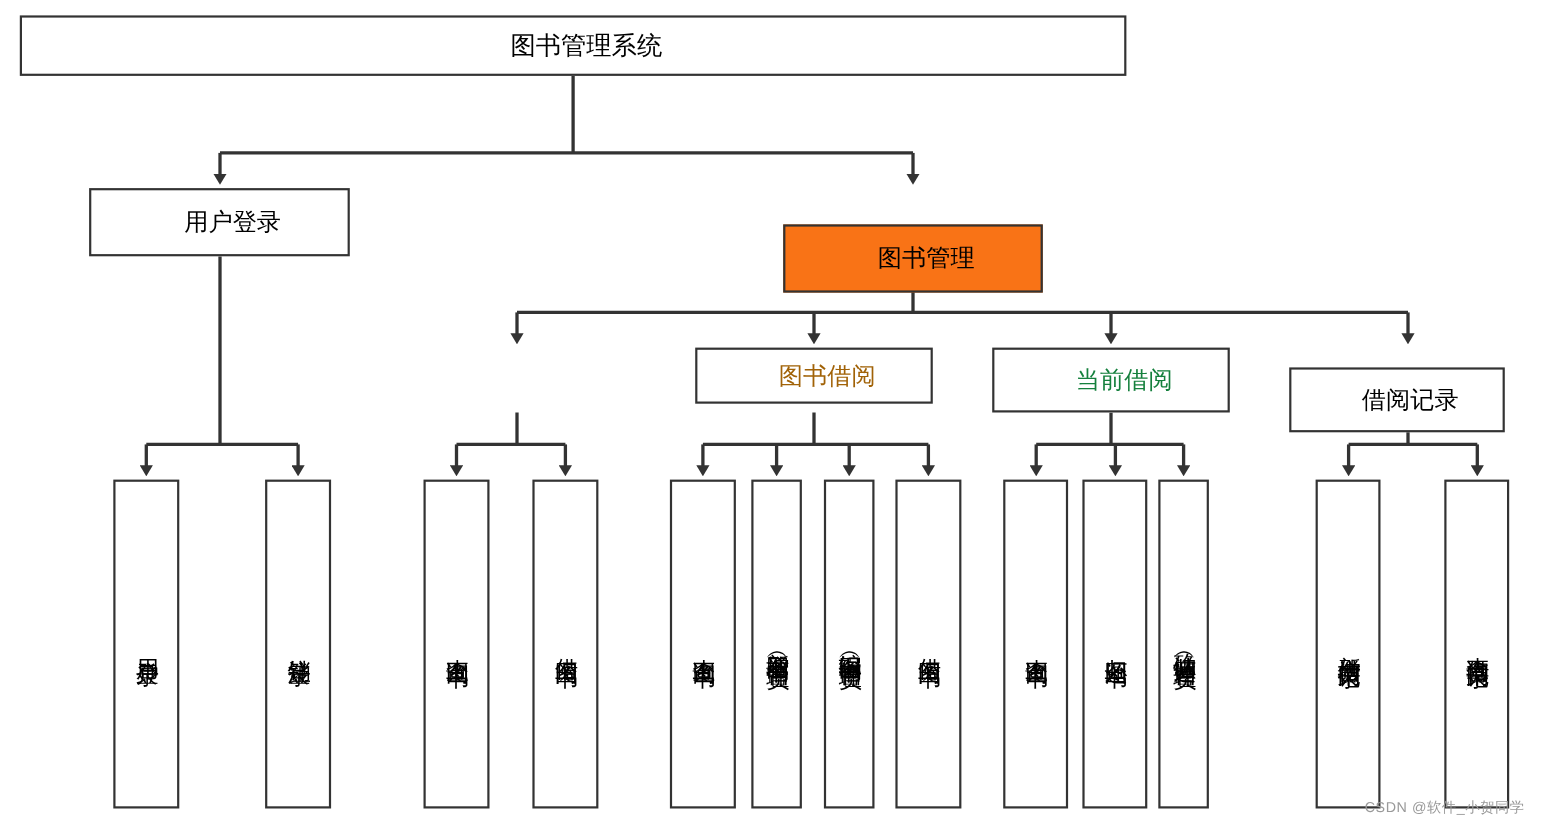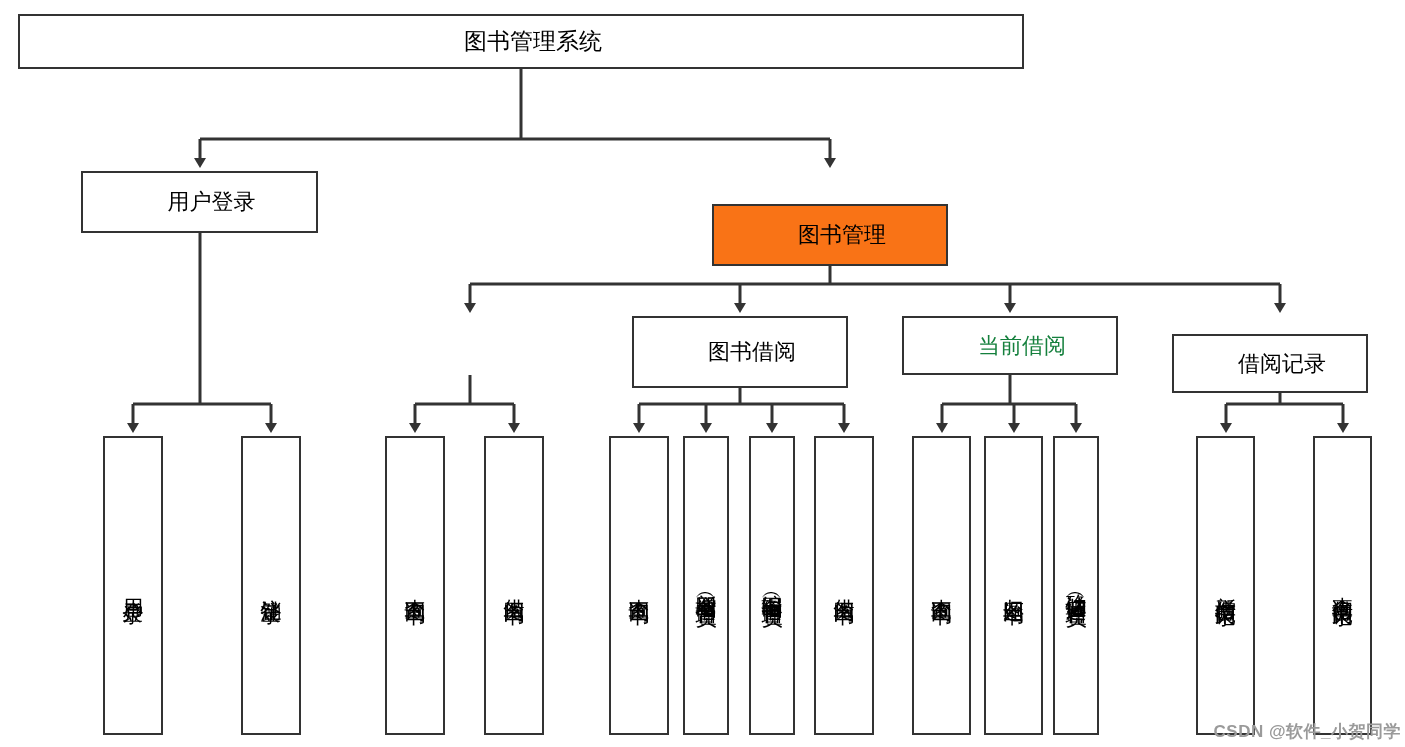"图书借阅" div.node { color: #000000 -> #a16207; height: 72px -> 51px }
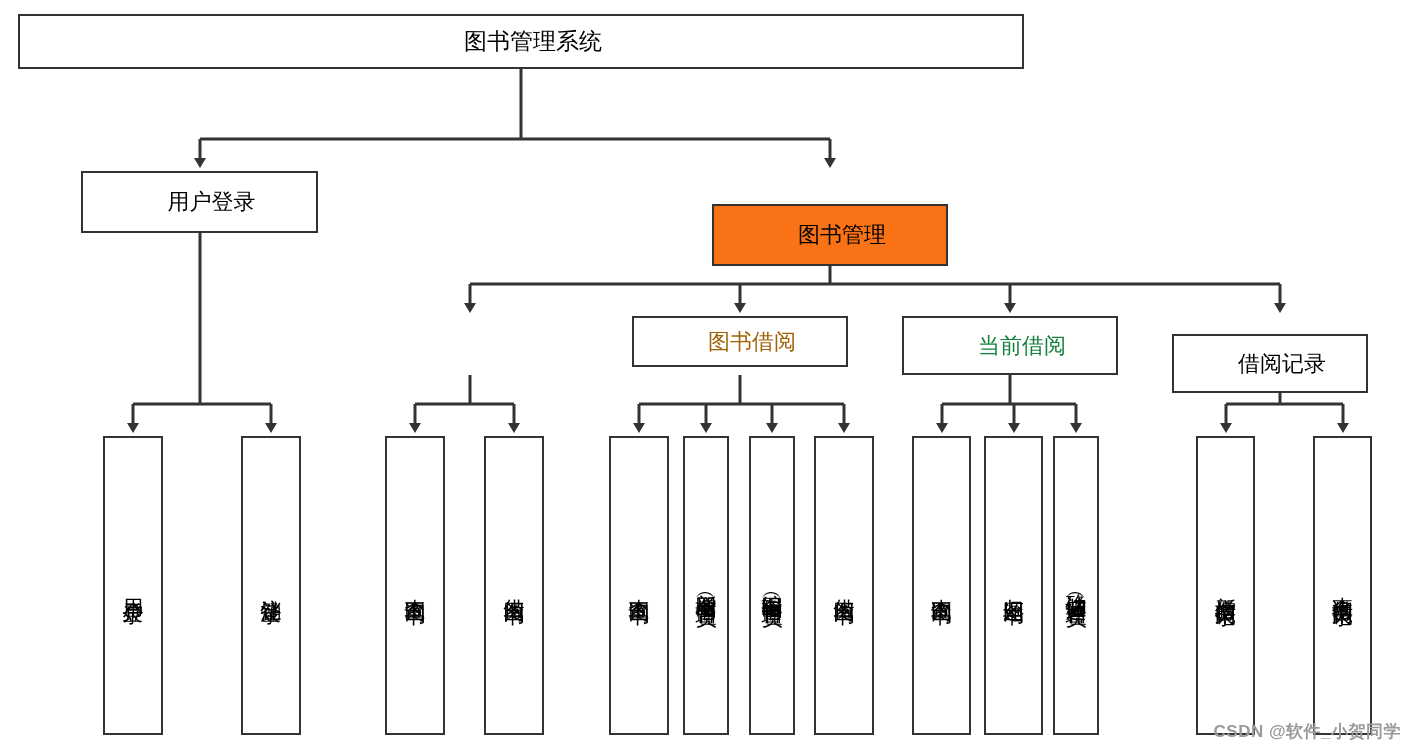"CSDN @软件_小贺同学" .watermark { font-size: 17px -> 13px; font-weight: bold -> none; right: 4px -> 19px }
